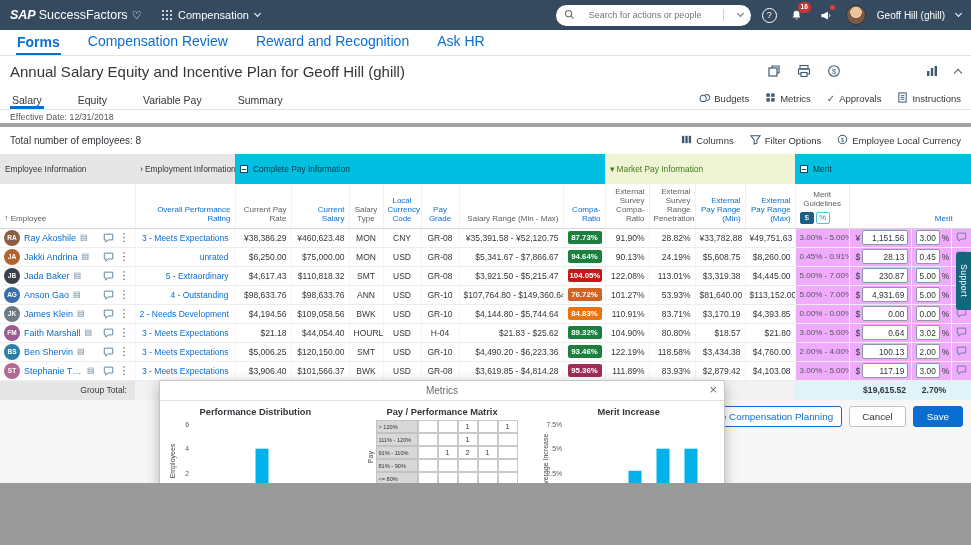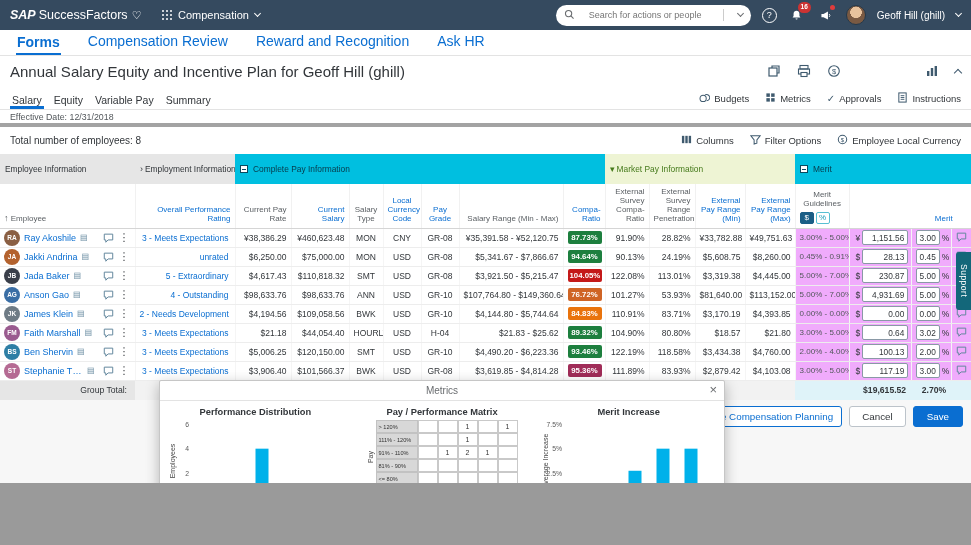"Salary" .tabs { gap: 8px -> 32px }
